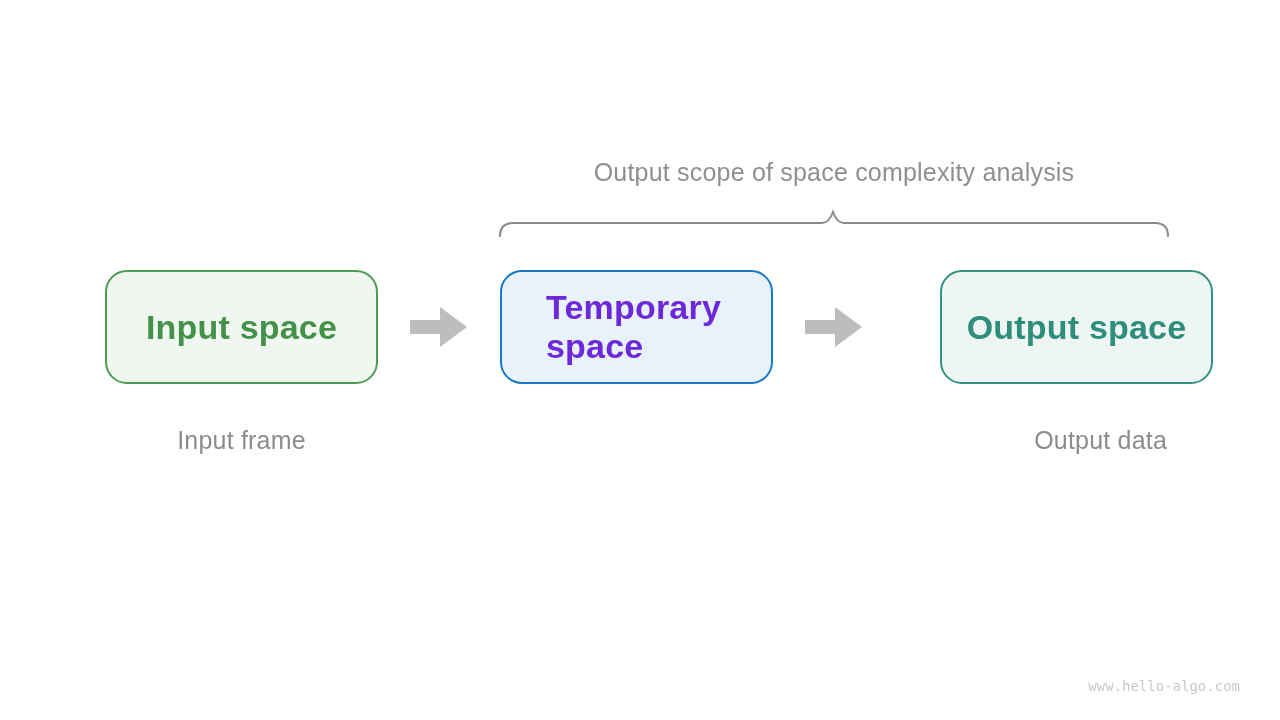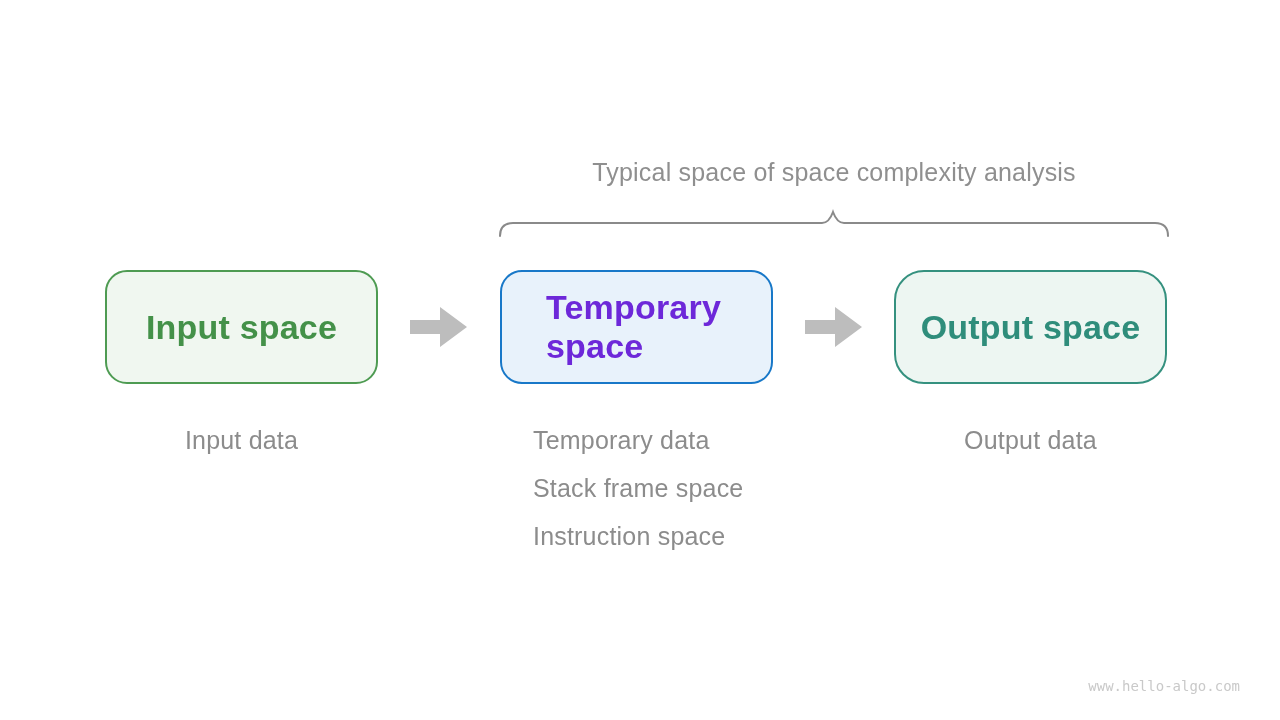"Typical space of space complexity" div.diagram-title { text: Typical space -> Output scope }
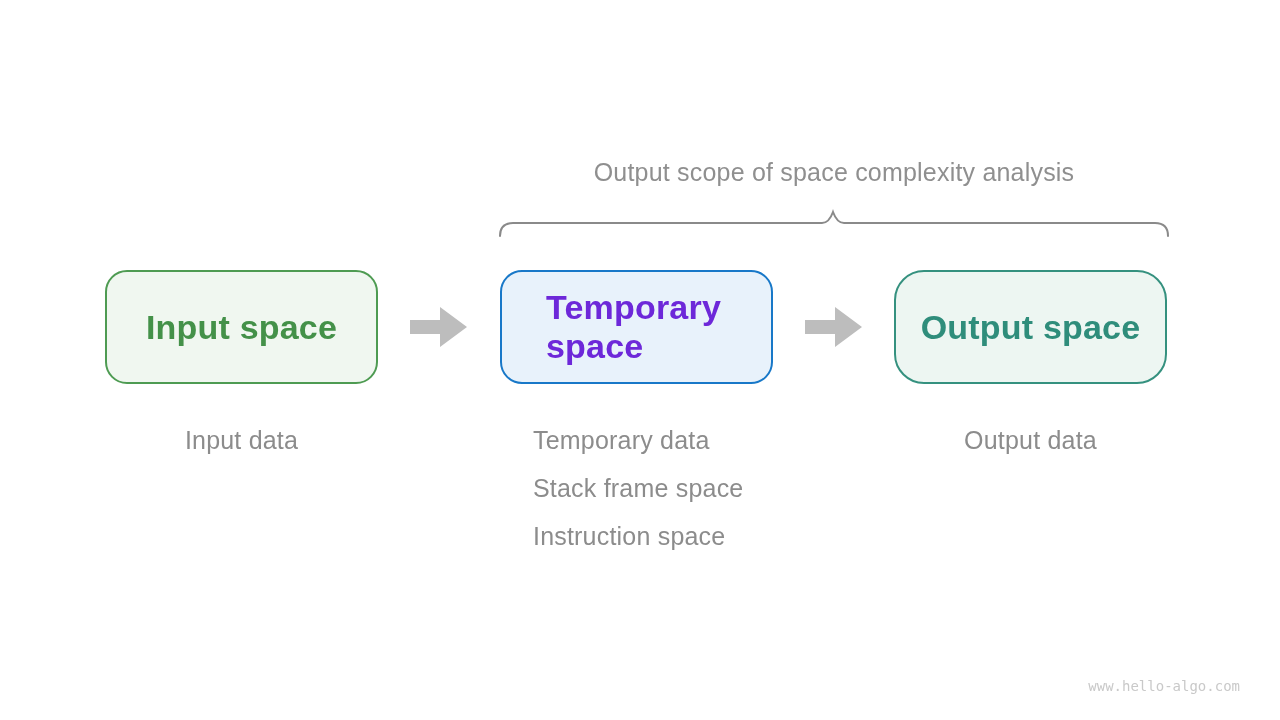"Output space" #box-output { border-radius: 30px -> none; left: 894px -> 940px }
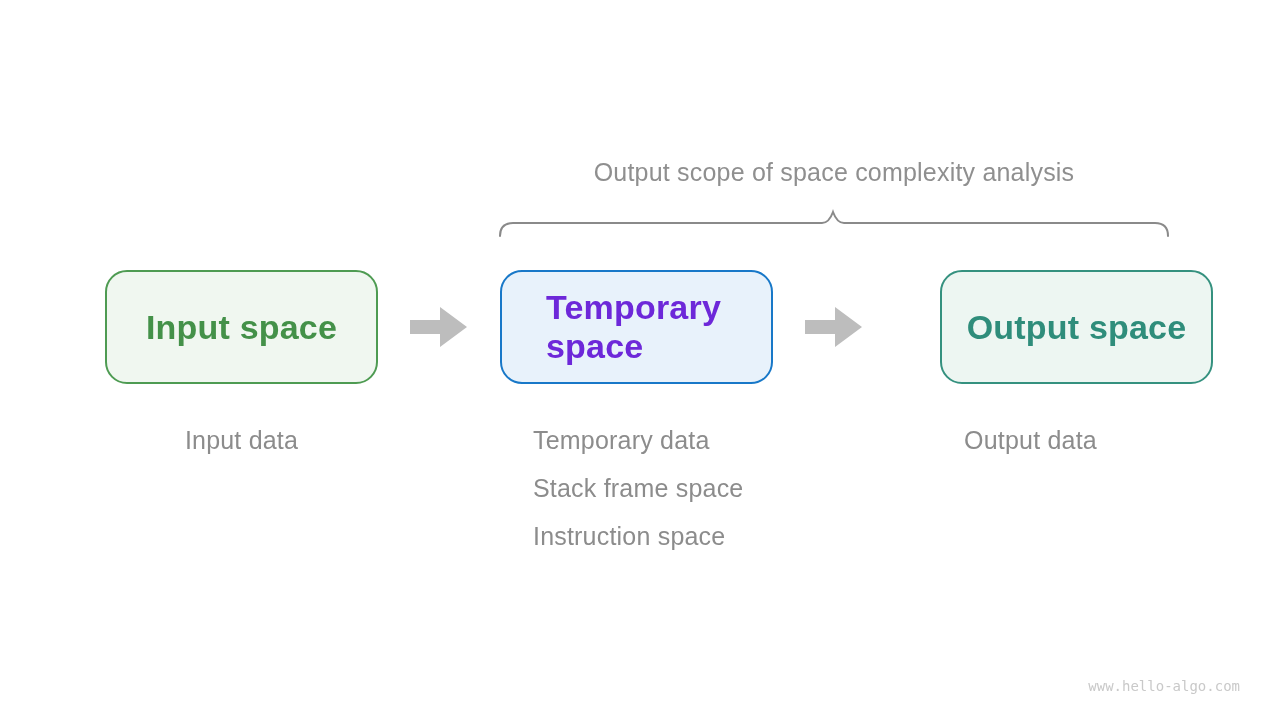"Input data" div.caption { text: data -> frame }
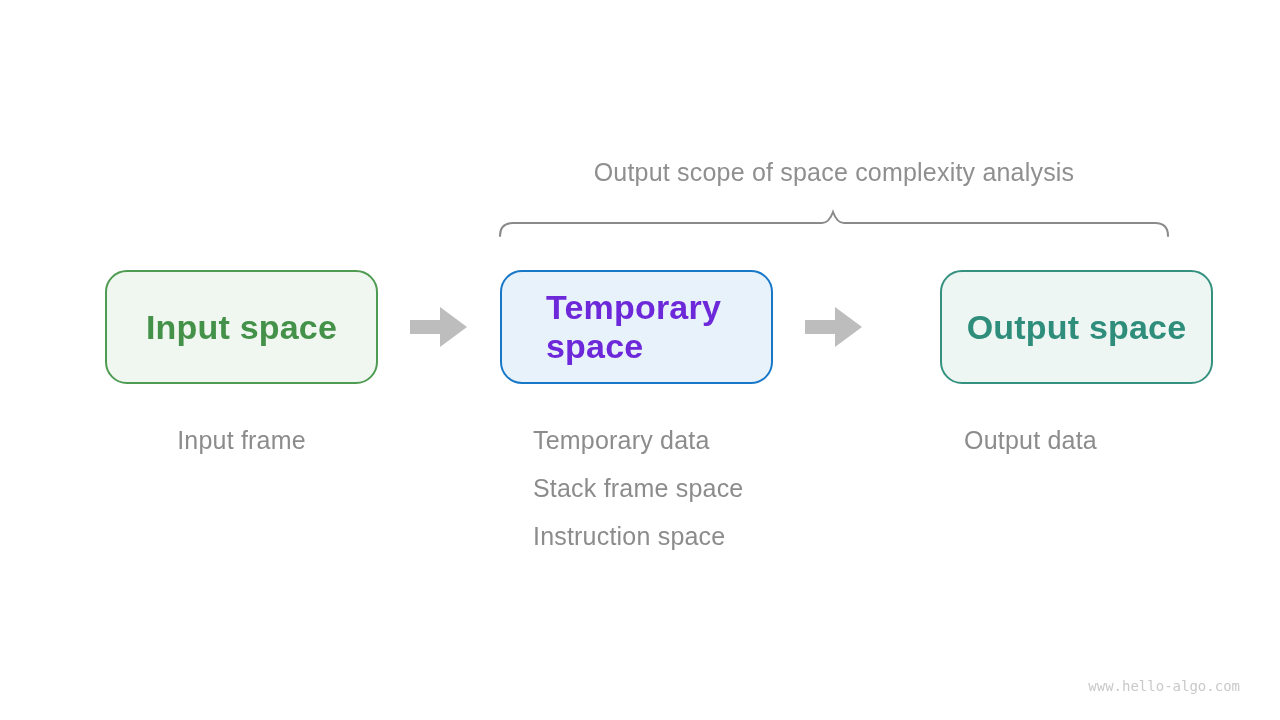"Temporary data" div.caption { html: <div> <div>Temporary data</div> <div>Stack frame space</div> <div>Instruction space</div> </div> -> none }
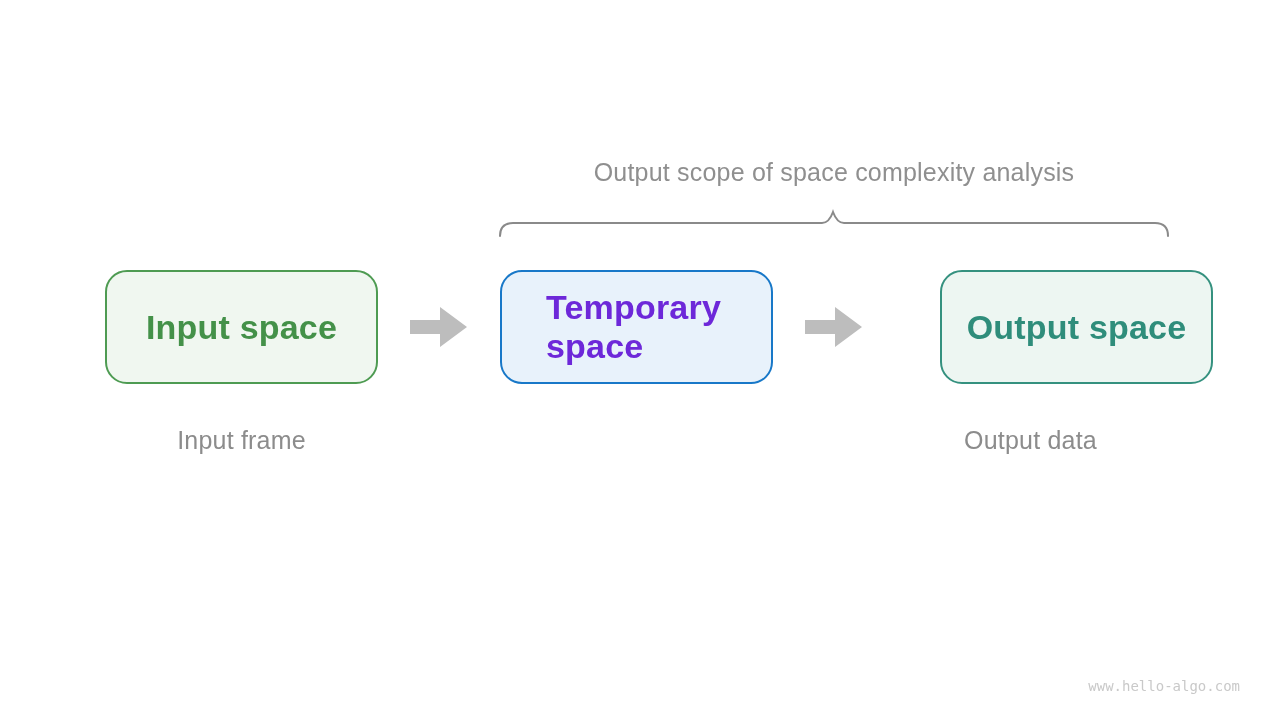"Output data" #caption-output { text-align: center -> right }
